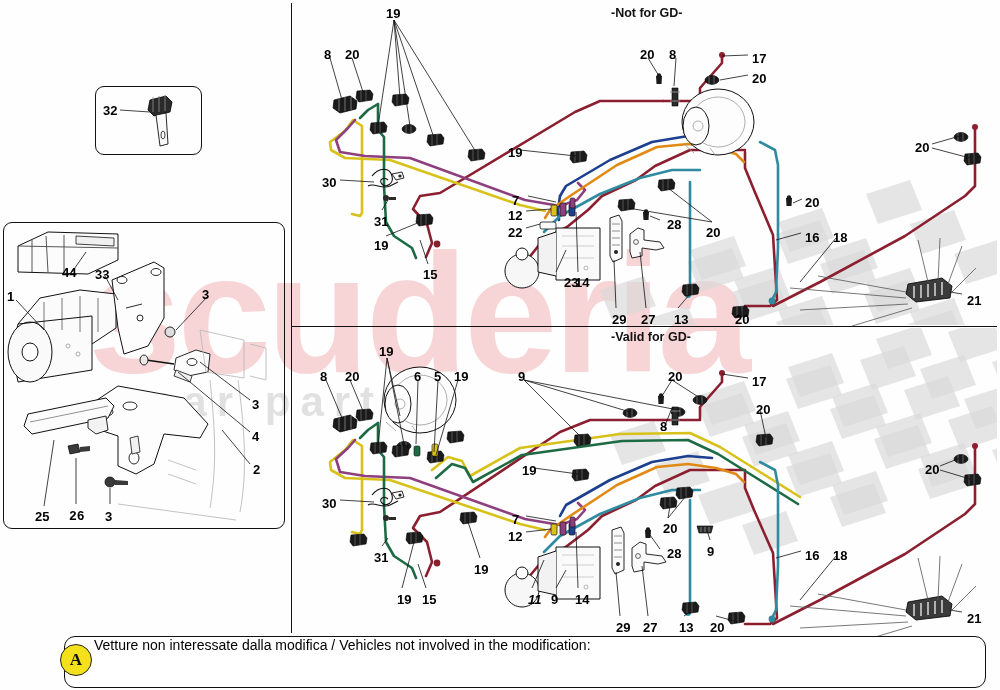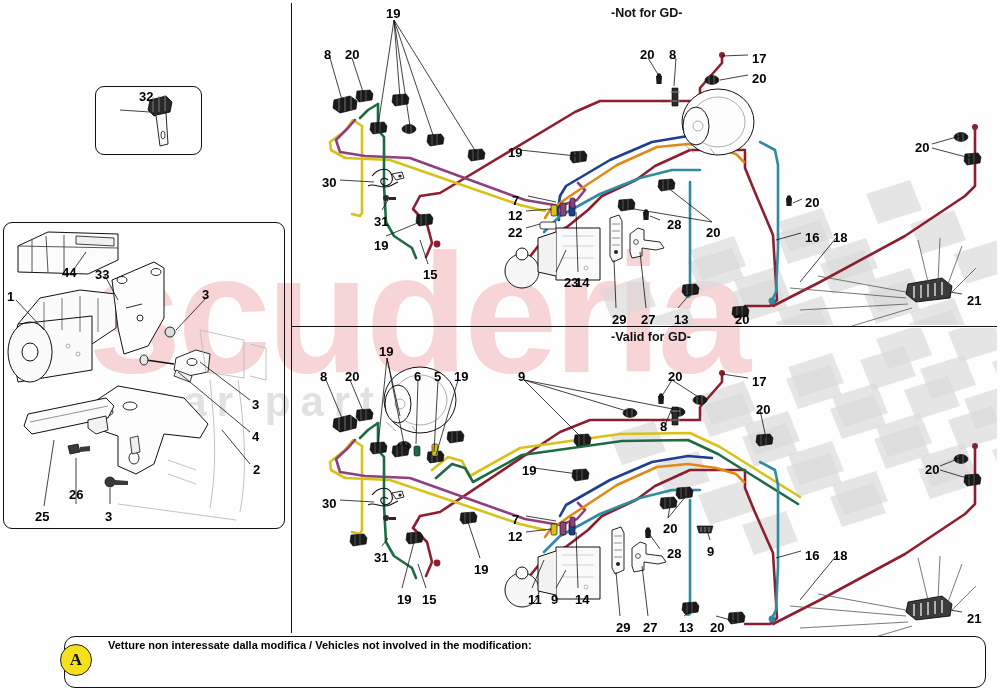"32" div.num { margin-left: 36px -> none; top: 90px -> 104px }
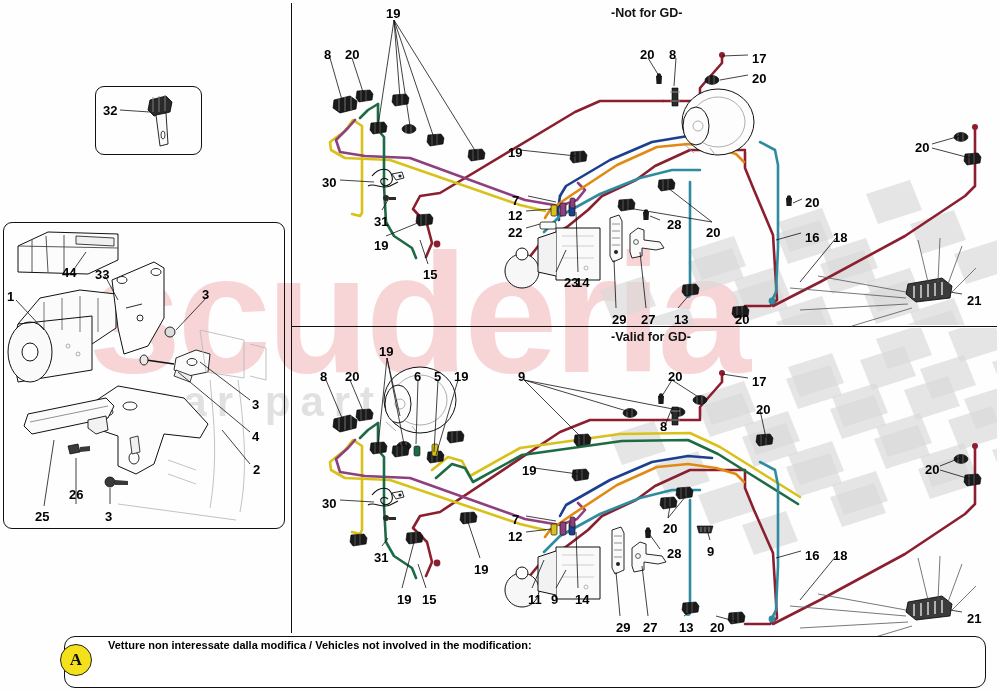"26" div.num { font-family: none -> Liberation Mono, monospace; top: 488px -> 510px }
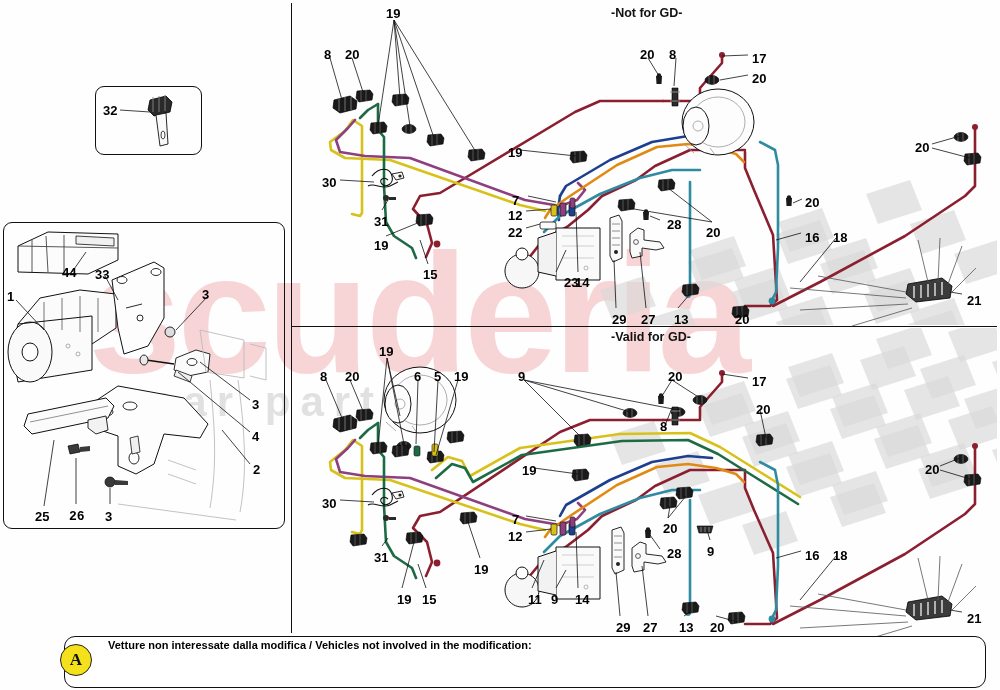"11" div.num { font-style: none -> italic }
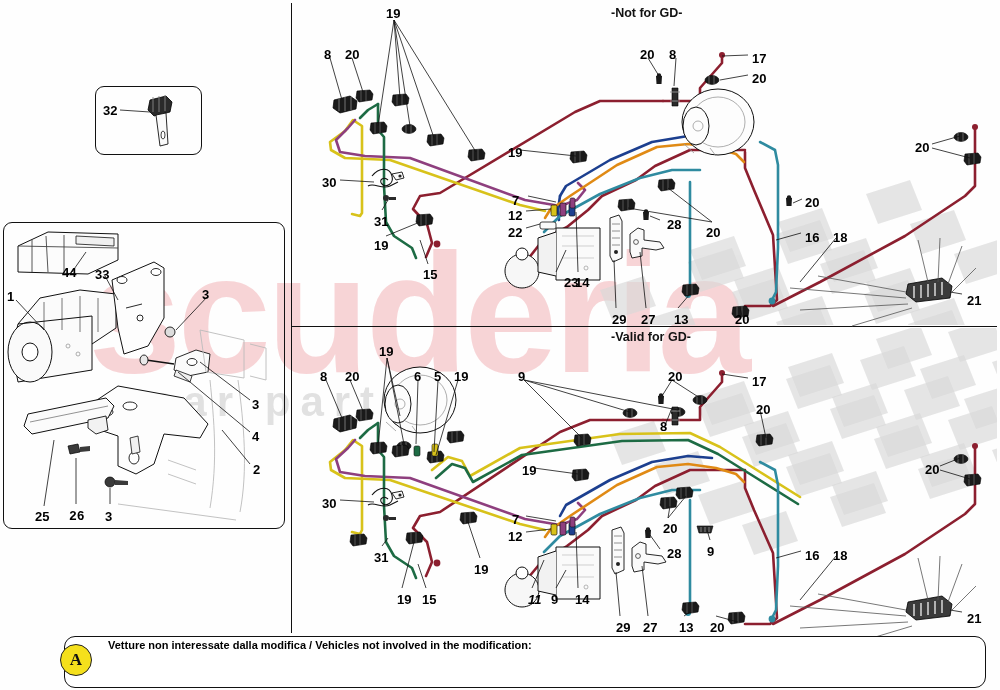"Vetture non interessate dalla modifica" #footer-text { font-size: 11px -> 14px; font-weight: 700 -> 400; left: 108px -> 94px }
